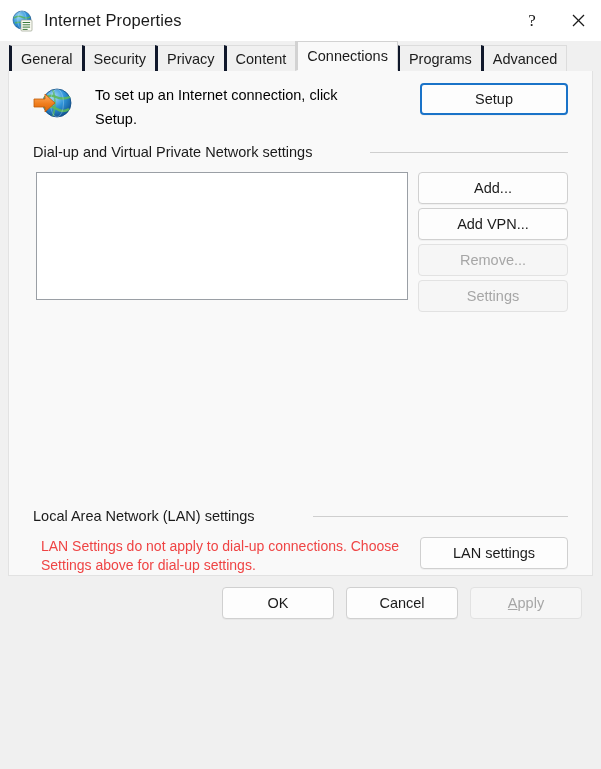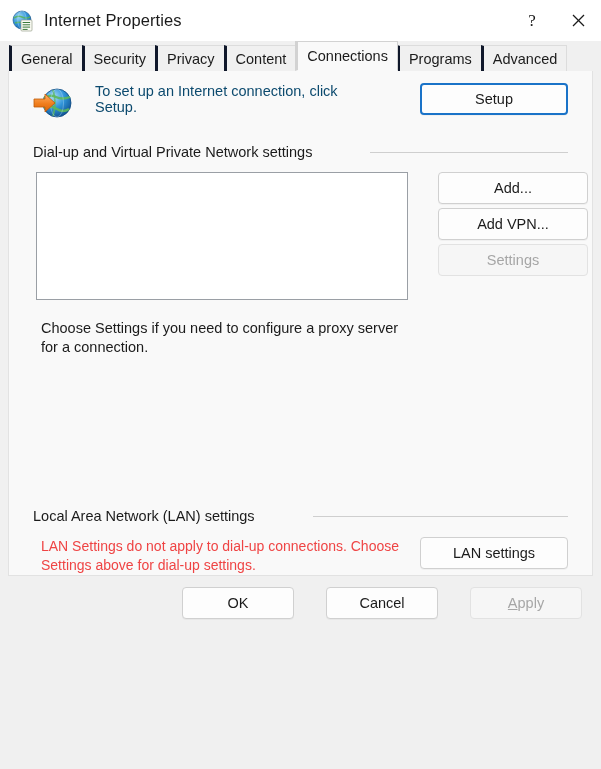"To set up an Internet" .setup-text { color: #0c4a6e -> #000000; line-height: 16px -> 24px }
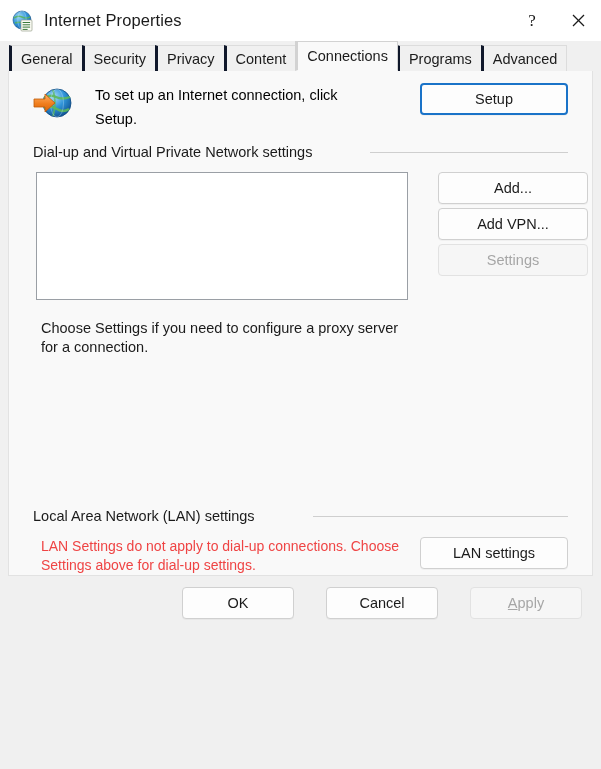"Setup" .btn { margin-left: 20px -> none }
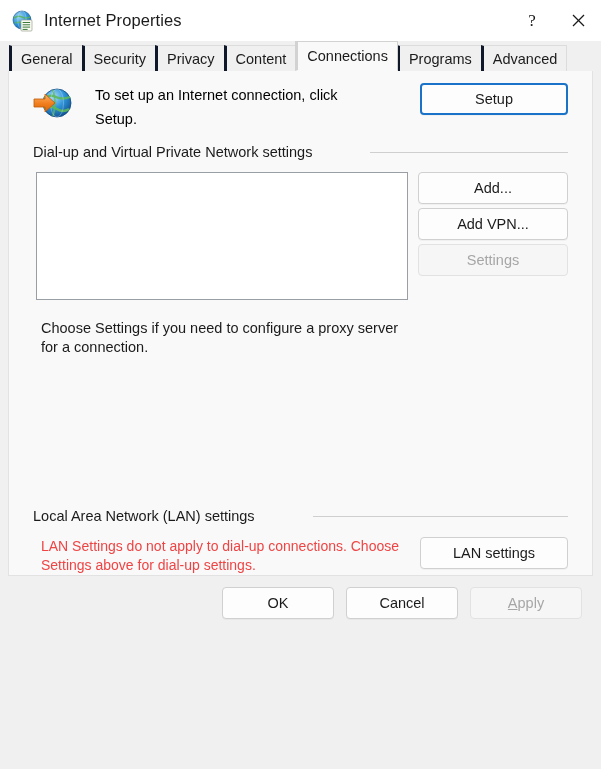"Remove..." div.btn { html: none -> <div>Remove...</div> }
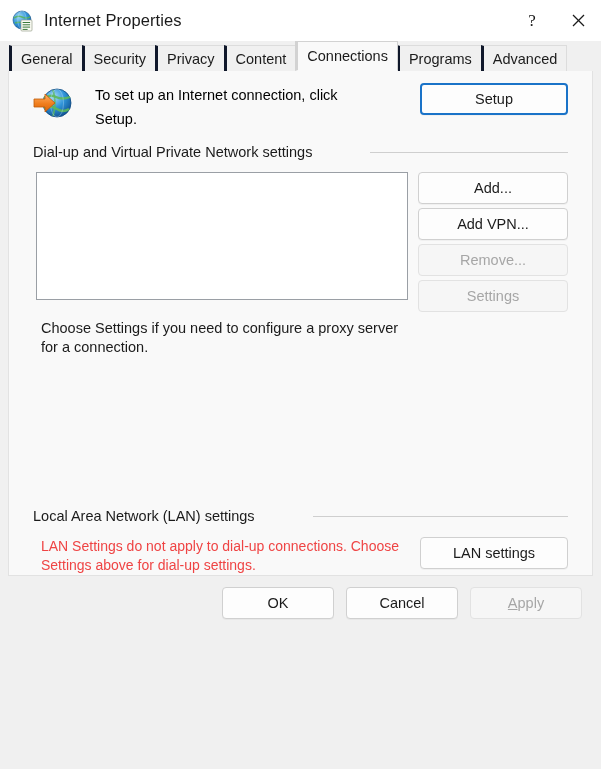"Choose Settings if you need" div.proxy-note { html: <div>Choose Settings if you need to configure a proxy server for a connection.</div> -> none }
